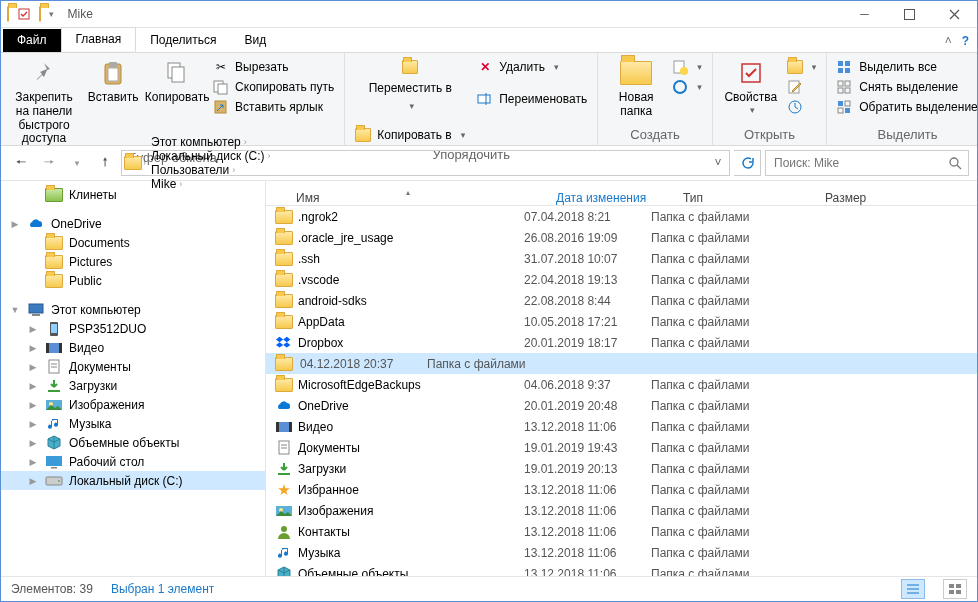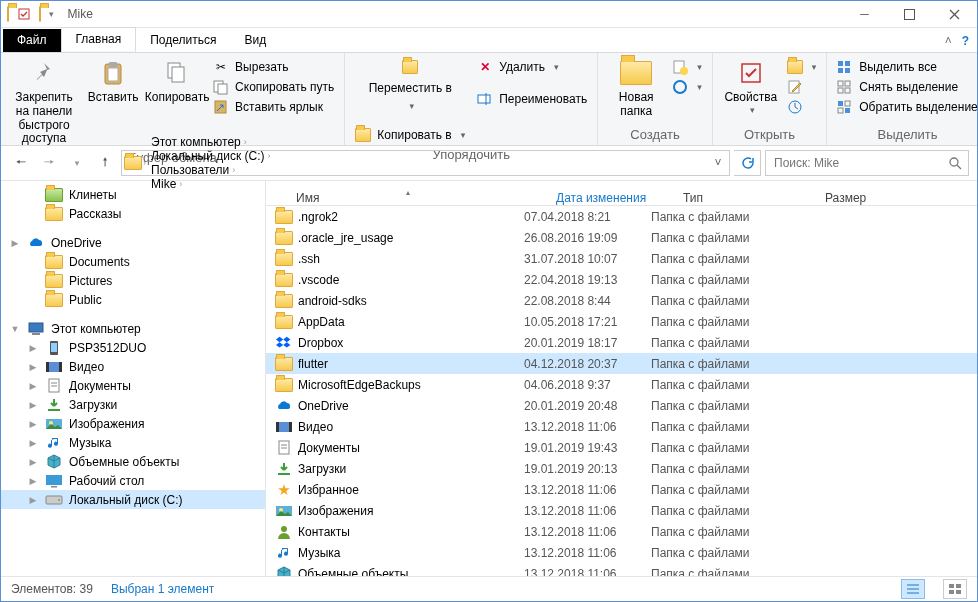"Рассказы" div.titem { html: <div> <span></span> <span> <span></span> </span> <span>Рассказы</span> </div> -> none }
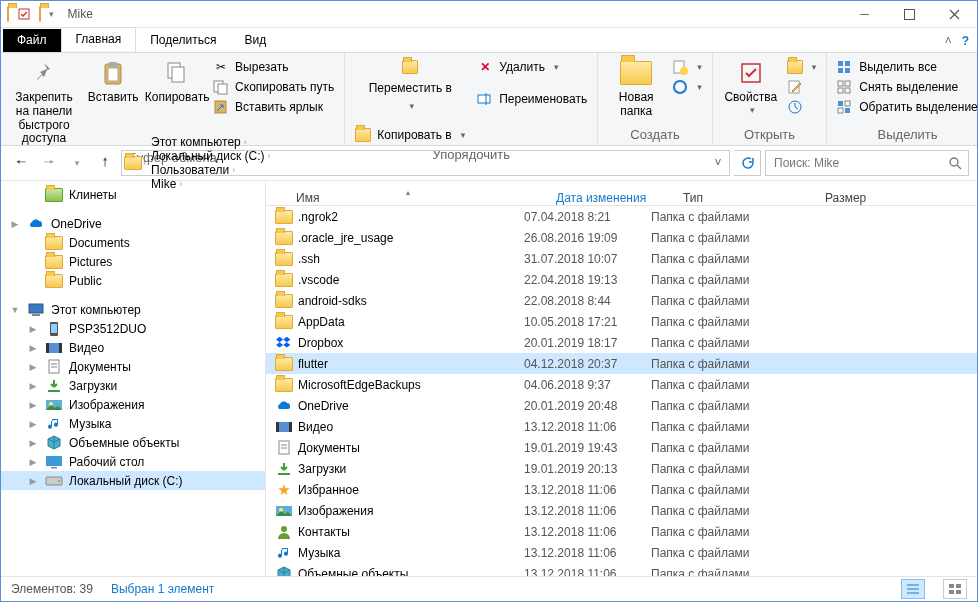"flutter" span.rname { html: <span>flutter</span> -> none }
